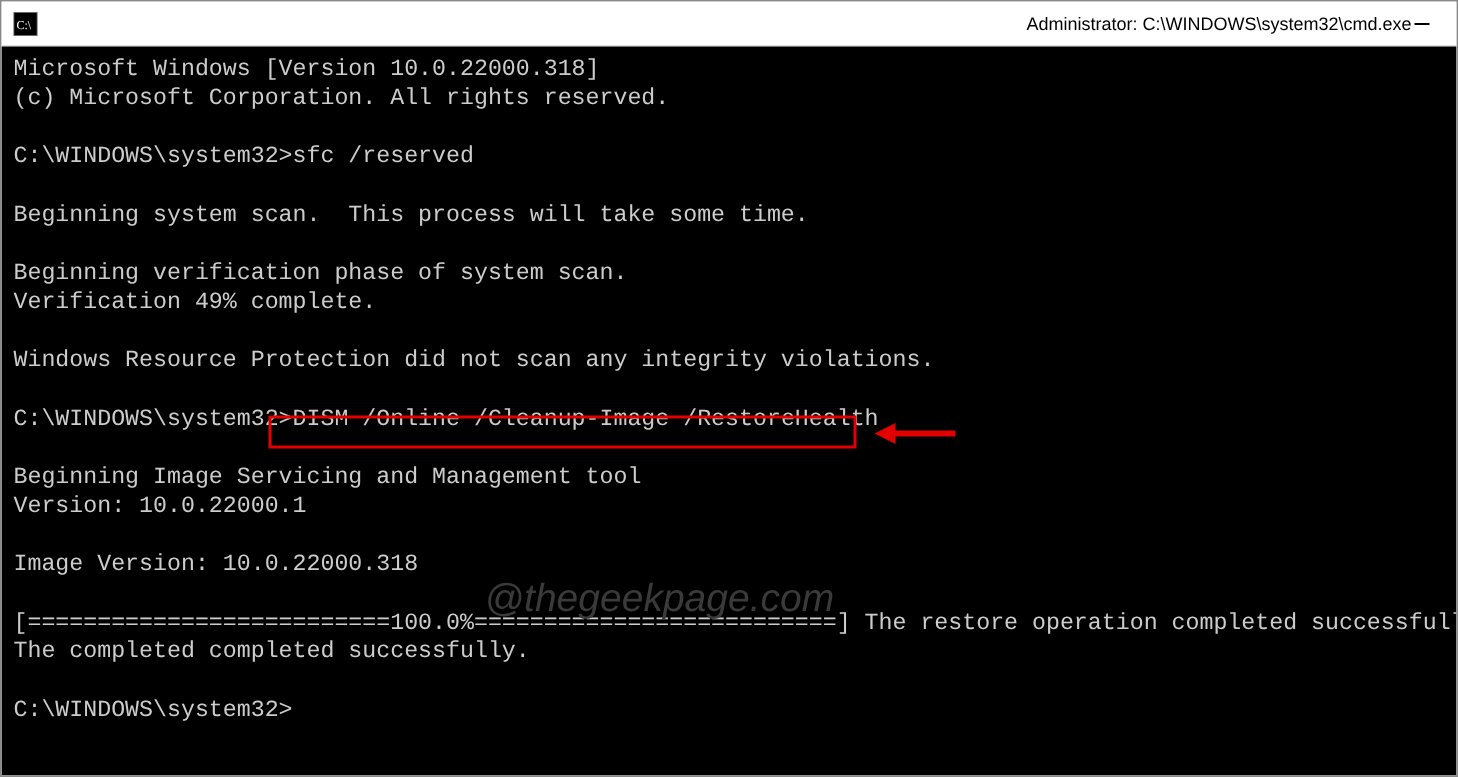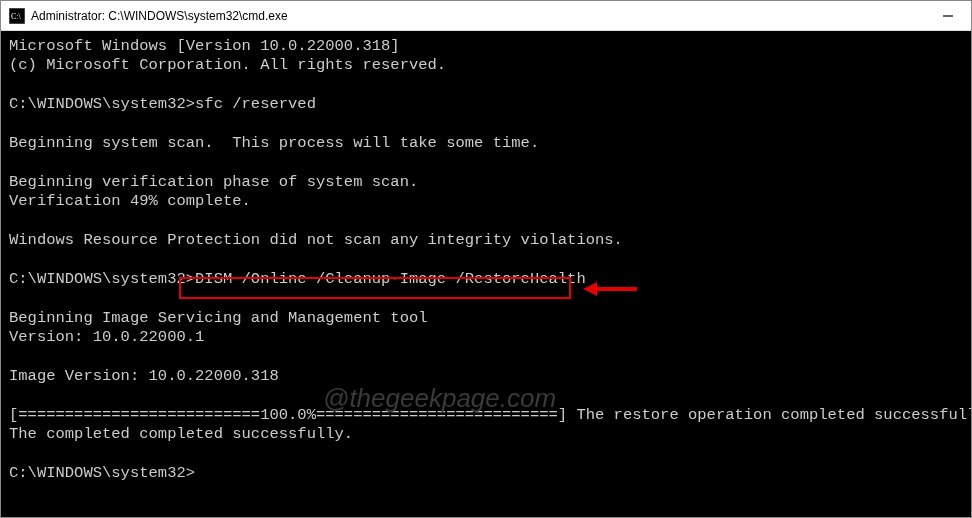"Administrator:" .titlebar .title { text-align: none -> right }
